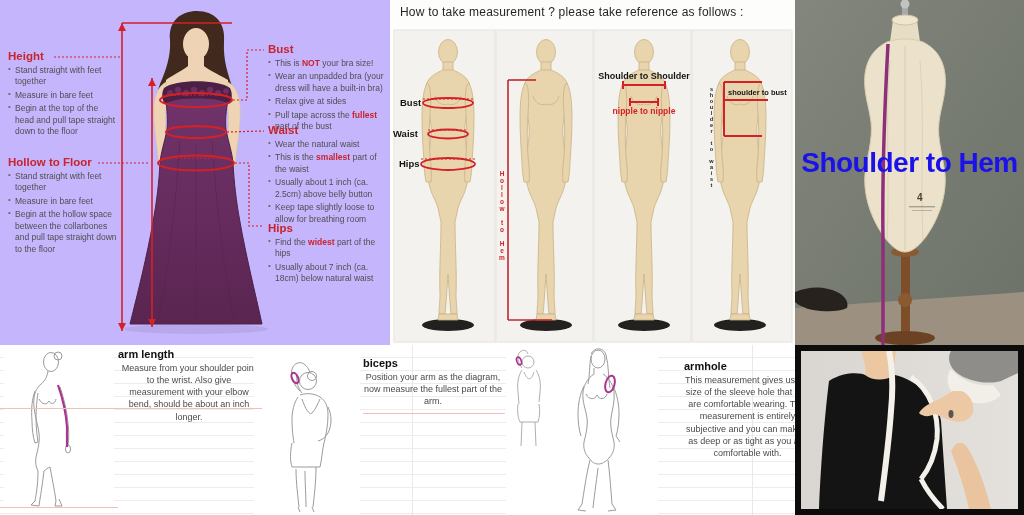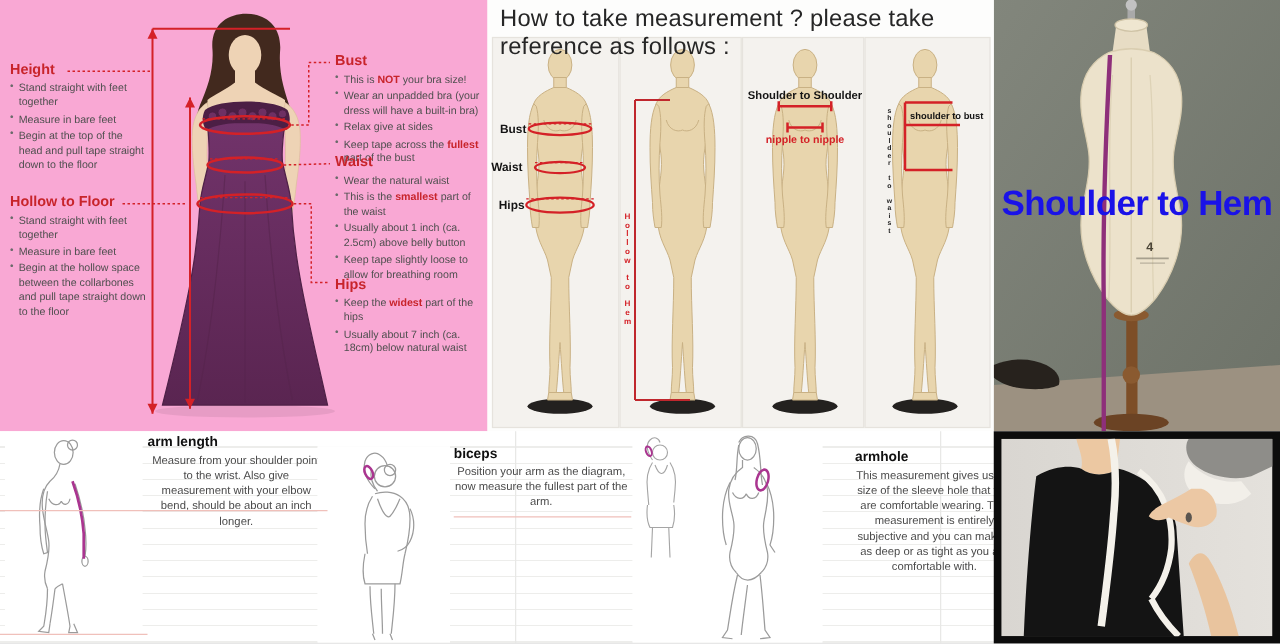"How to take measurement ?" .mid-header { font-size: 19px -> 12px }
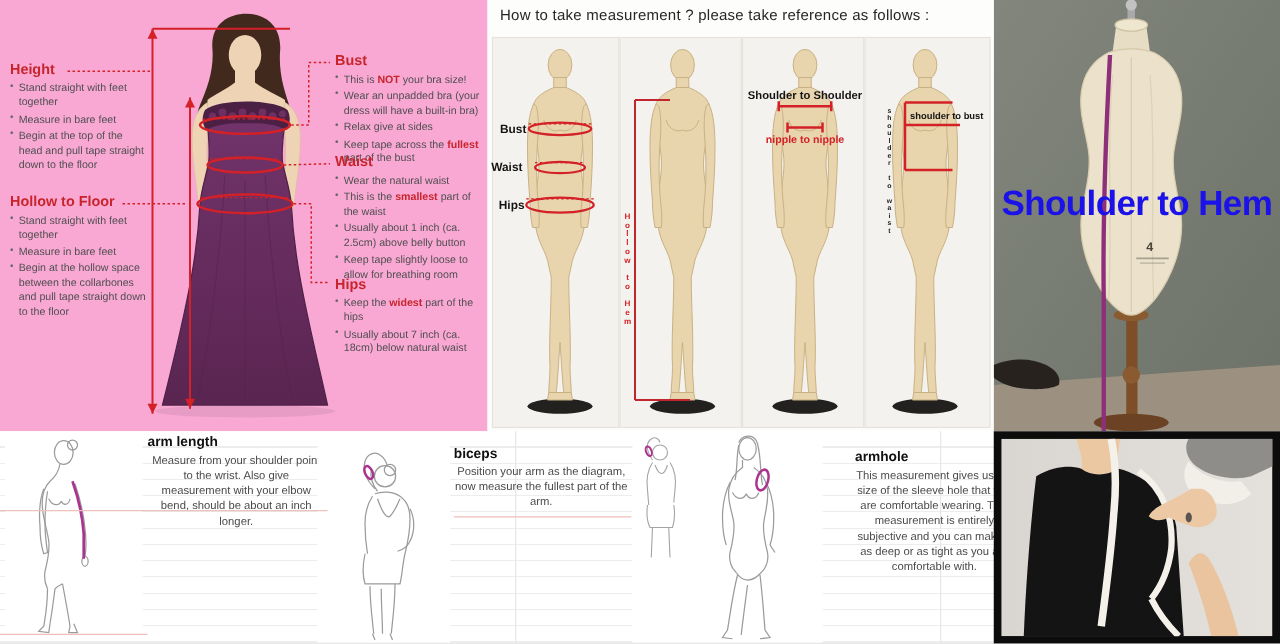"Height" .panel-left { background: #f9a8d4 -> #c4b5fd }
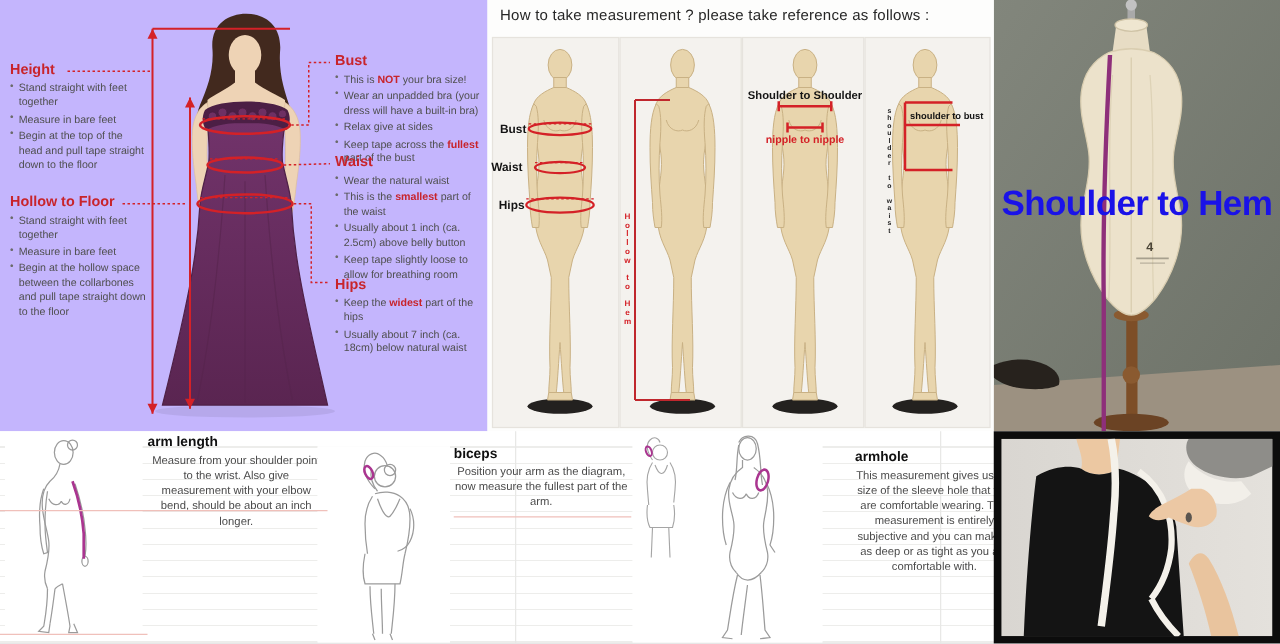"Keep tape across the" span { text: Keep -> Pull }
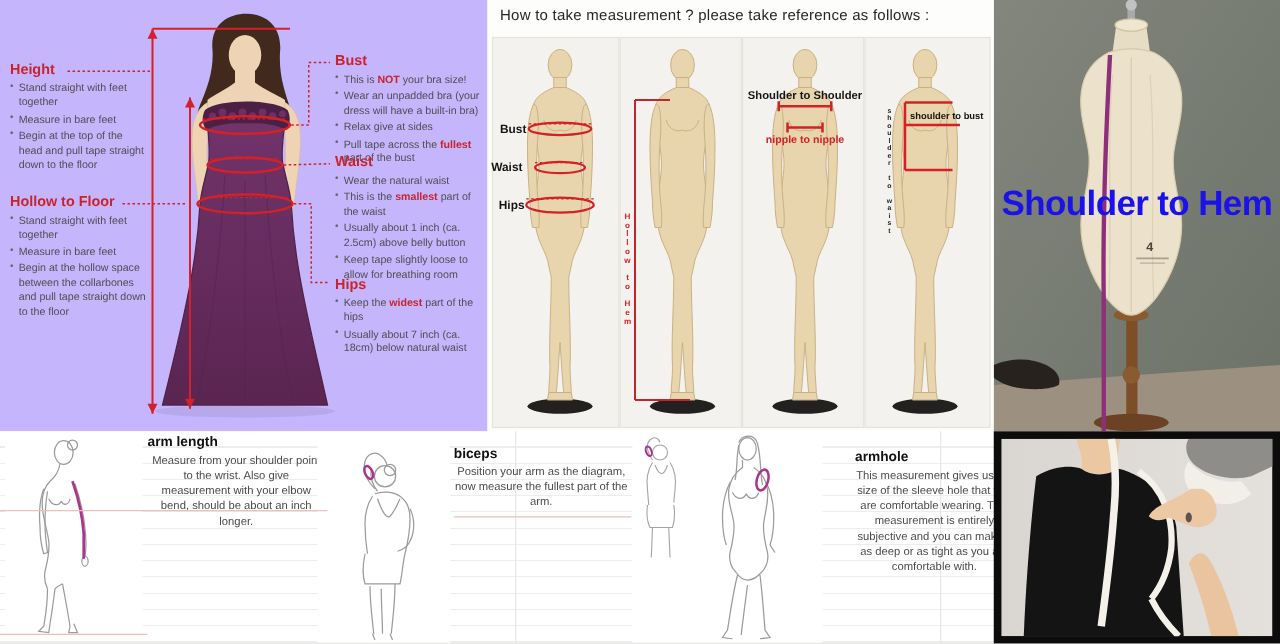"Keep the" span { text: Keep -> Find }
